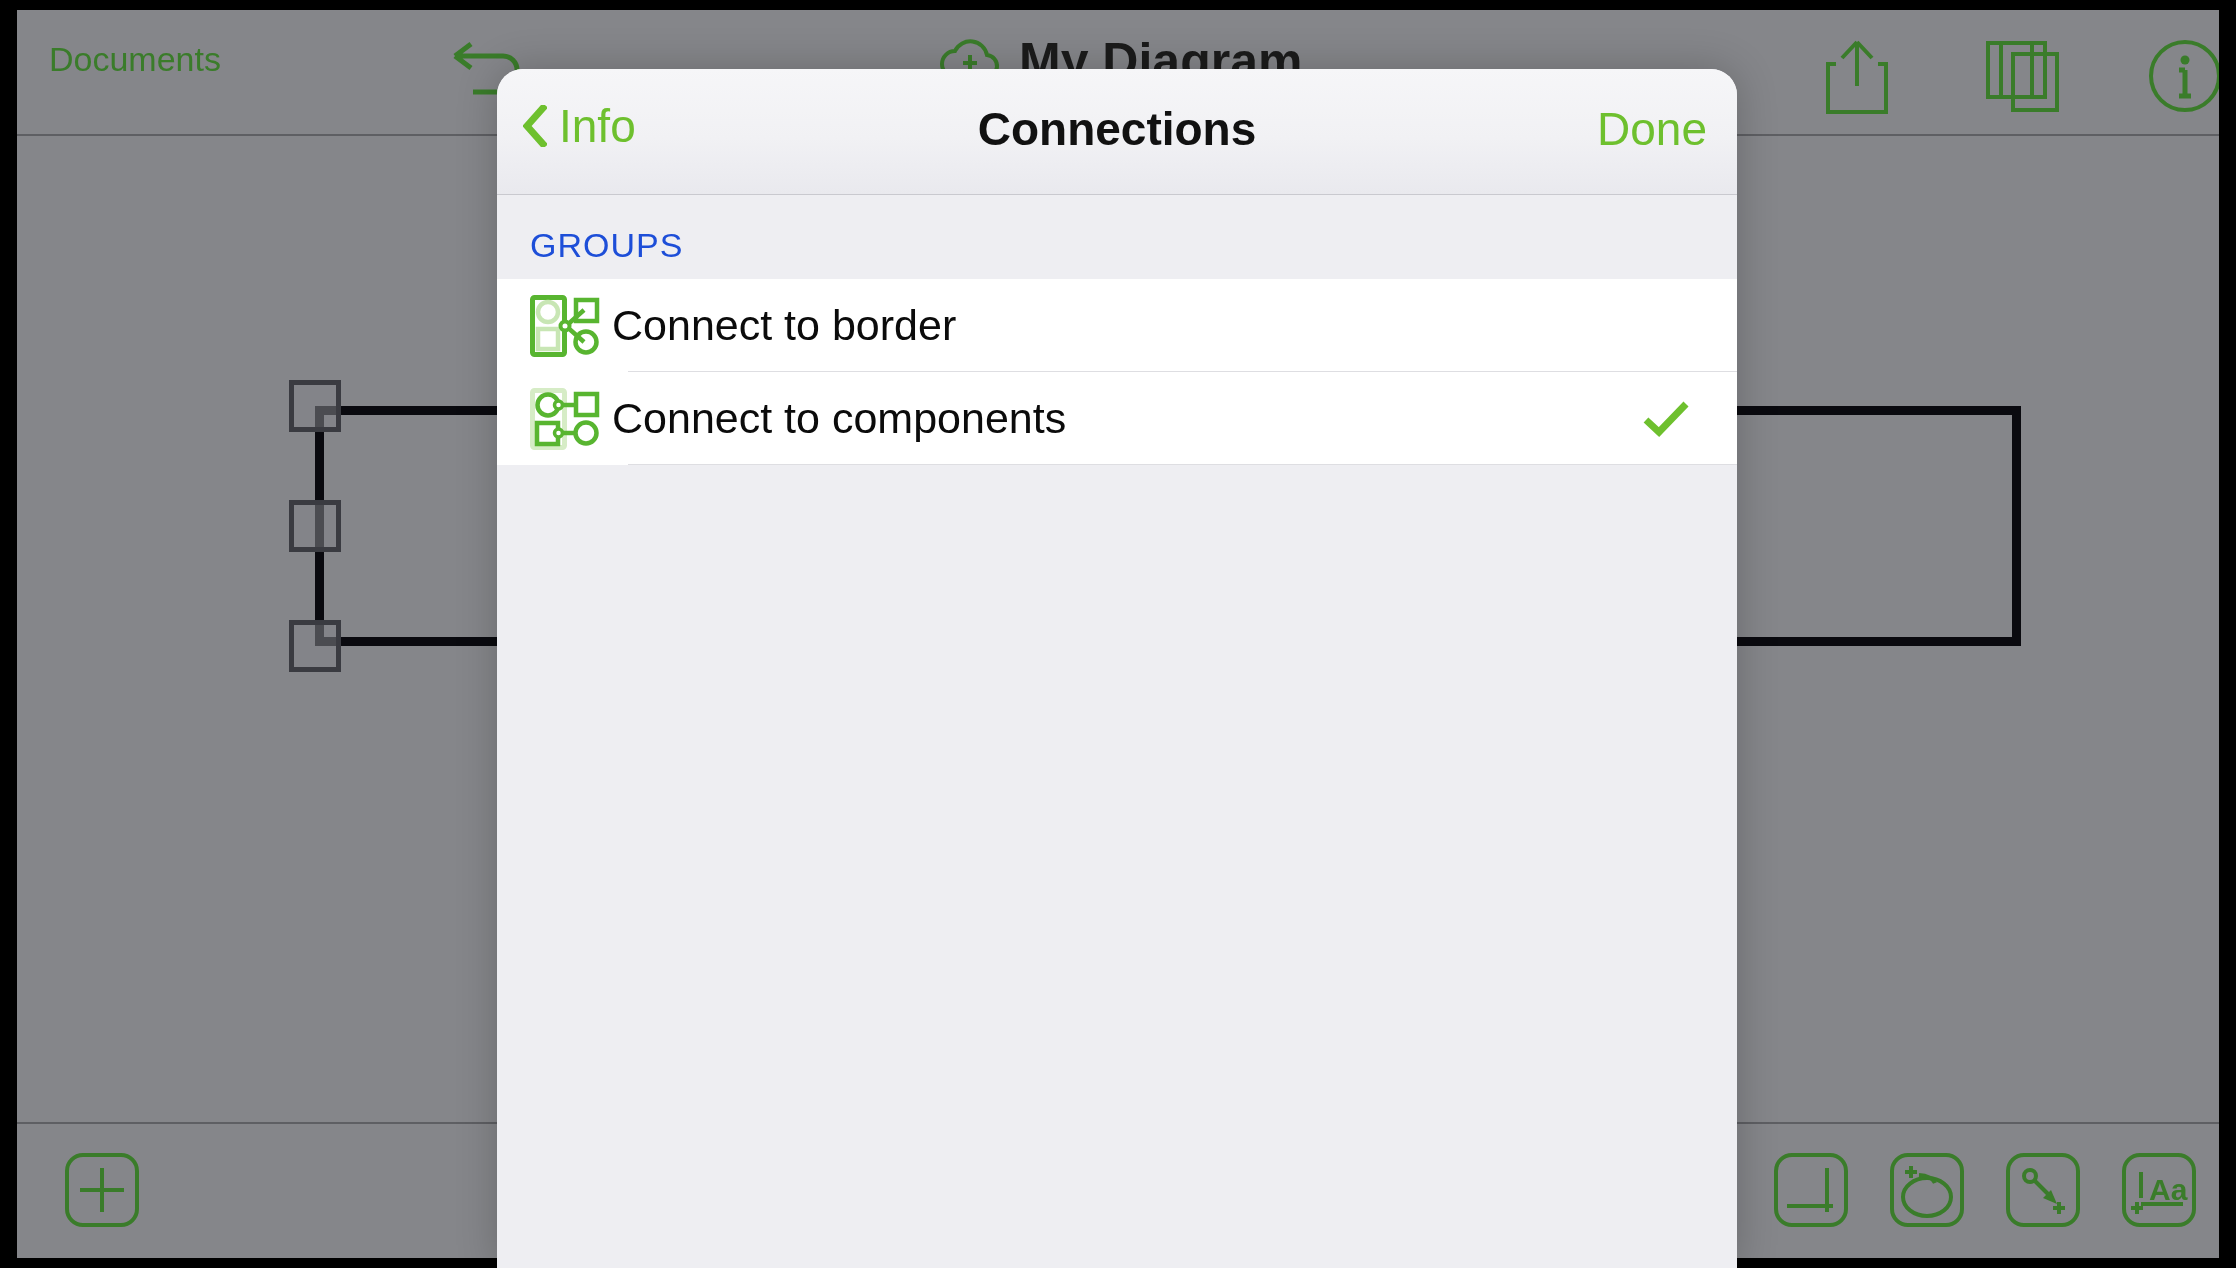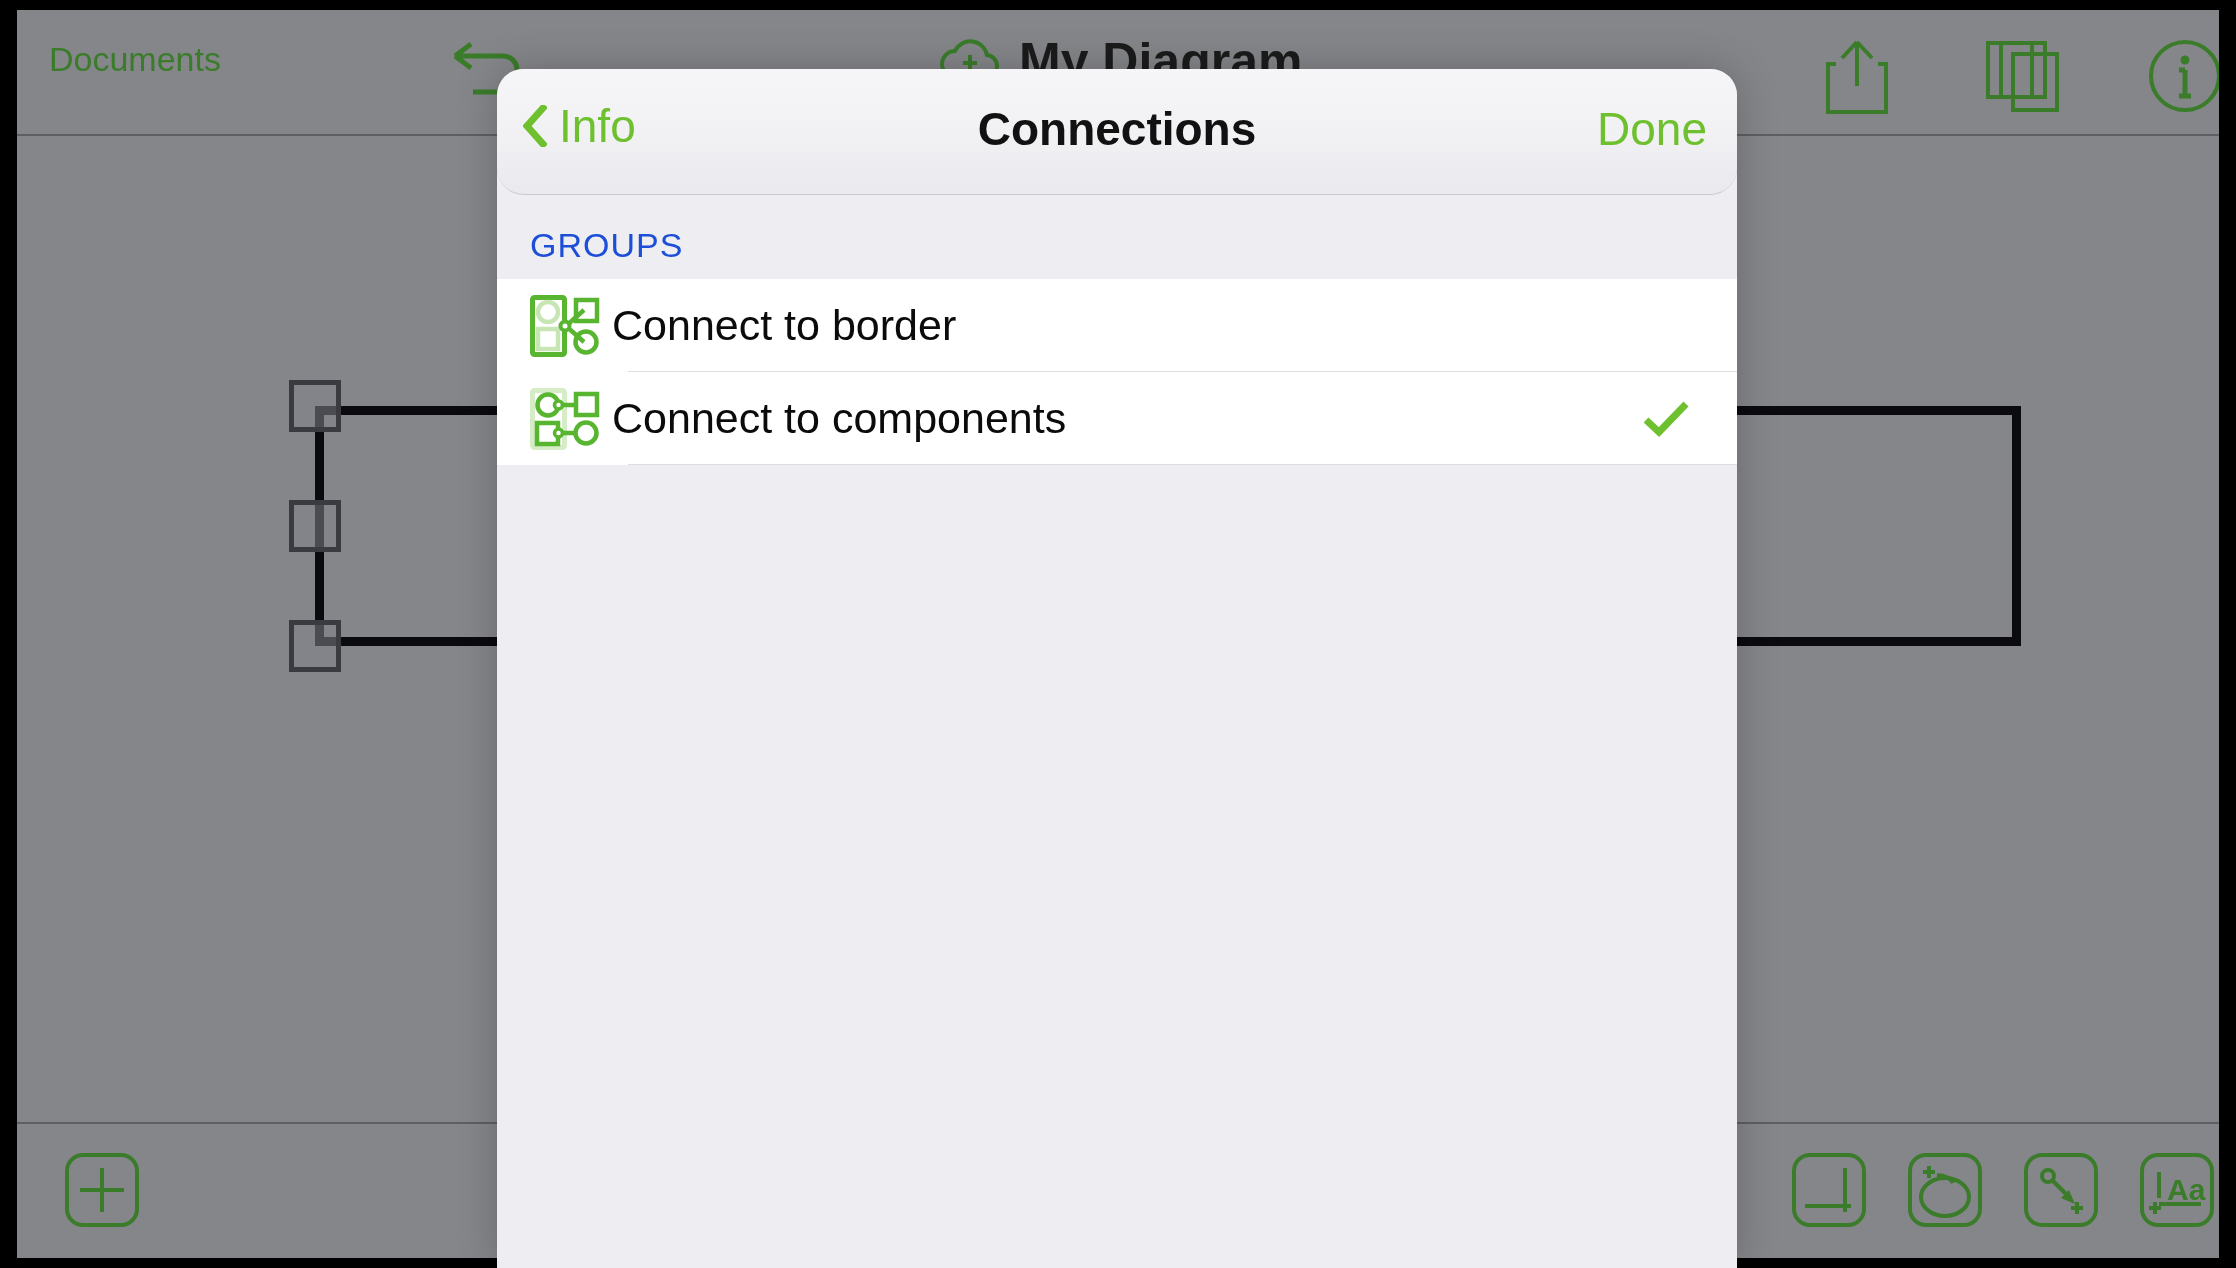"Info" .pop-header { border-radius: 27px -> none }
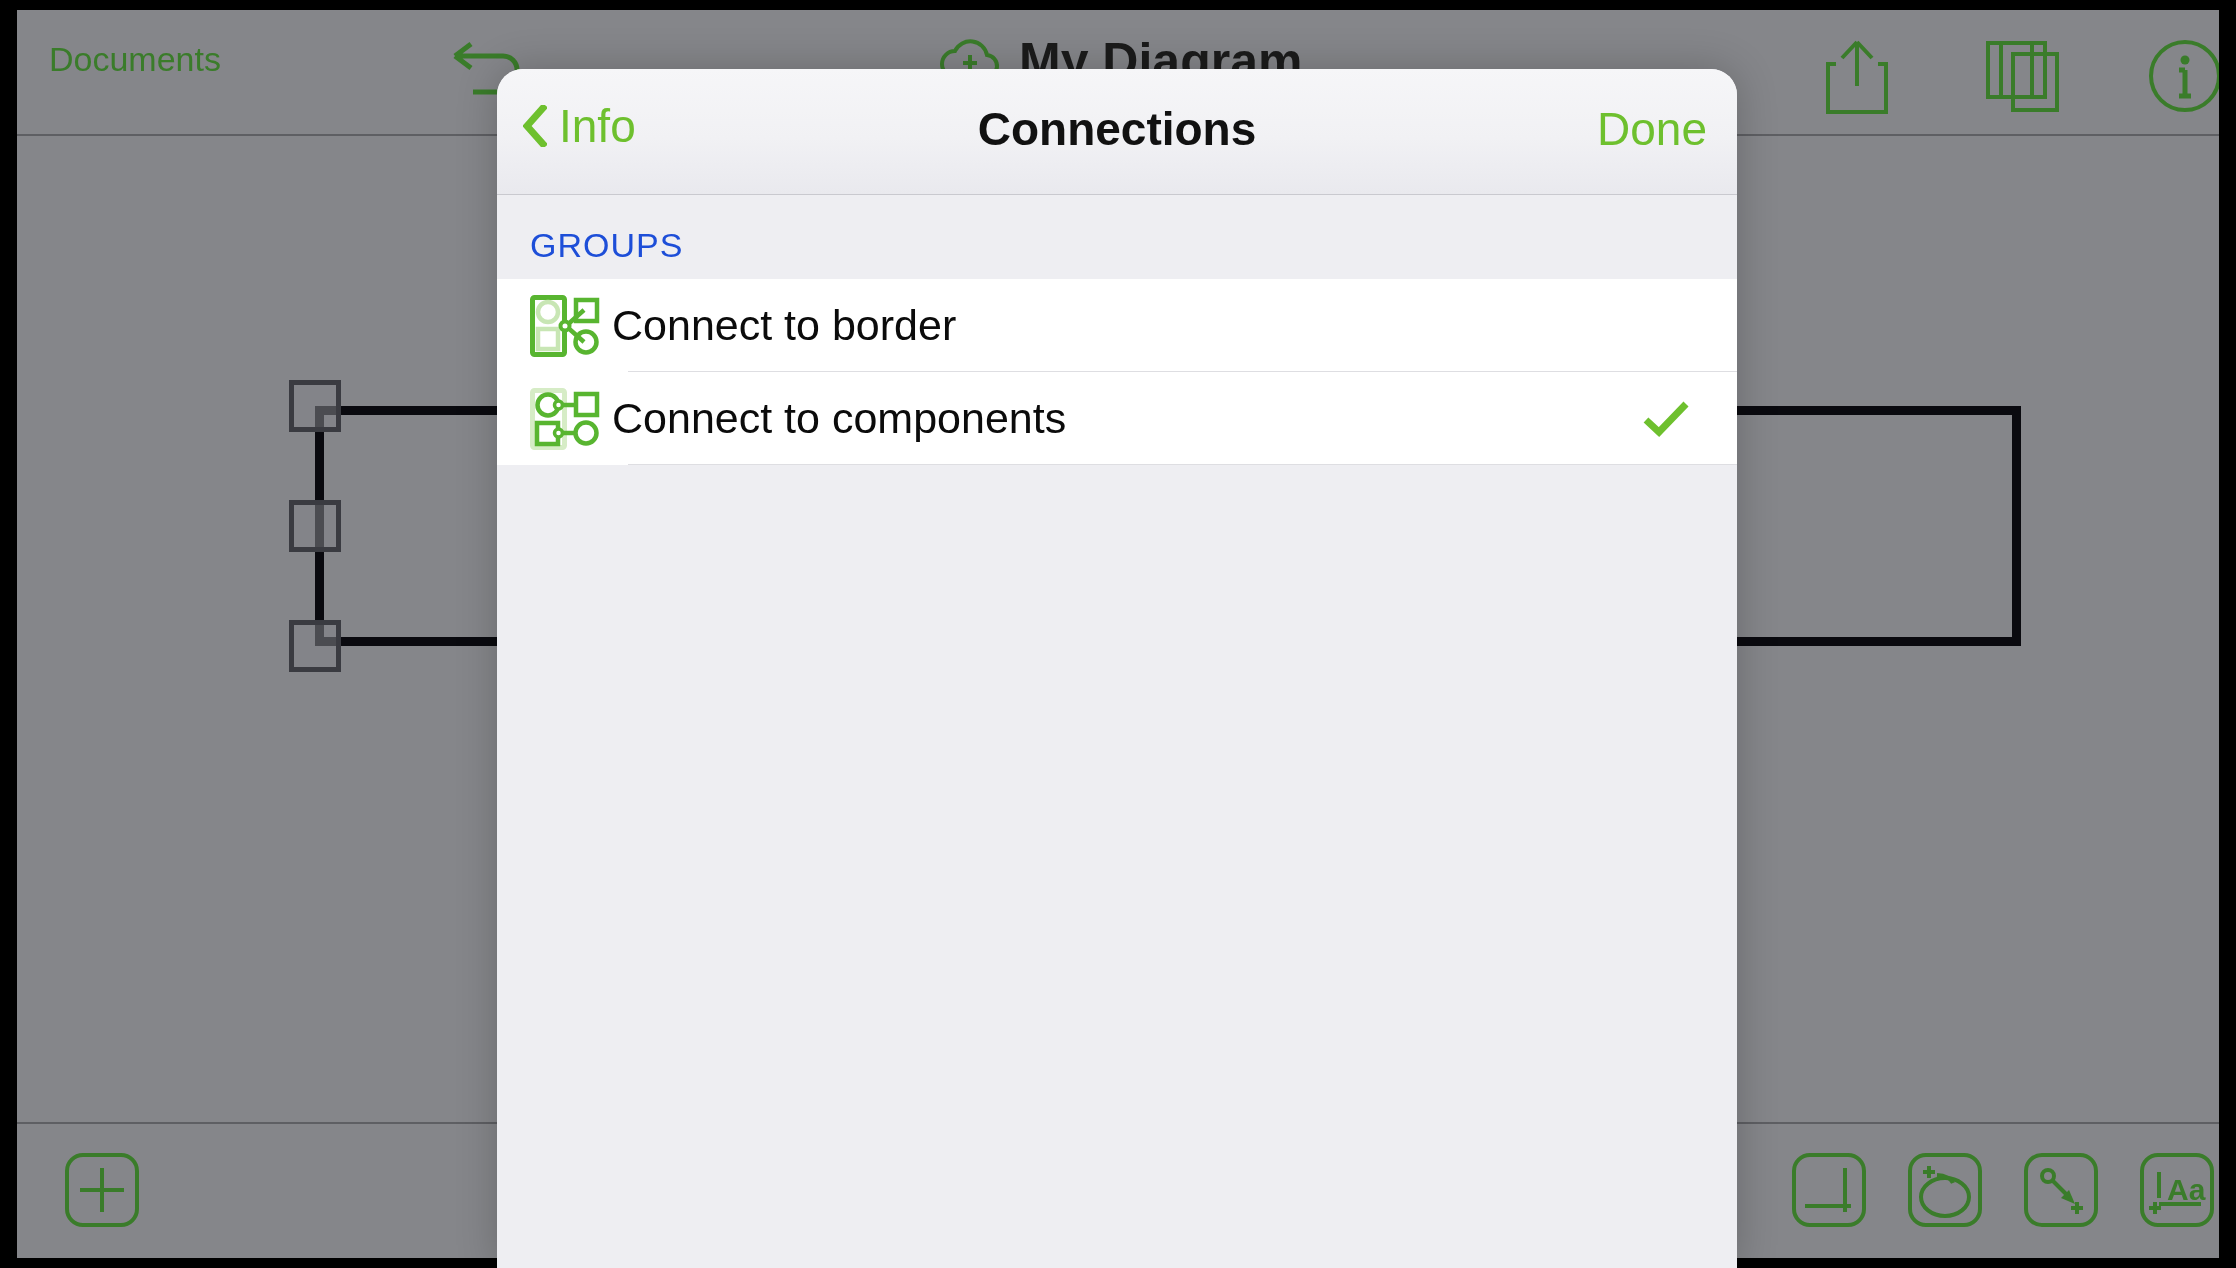"Aa" .bottom-right-group { right: 4px -> 22px }
